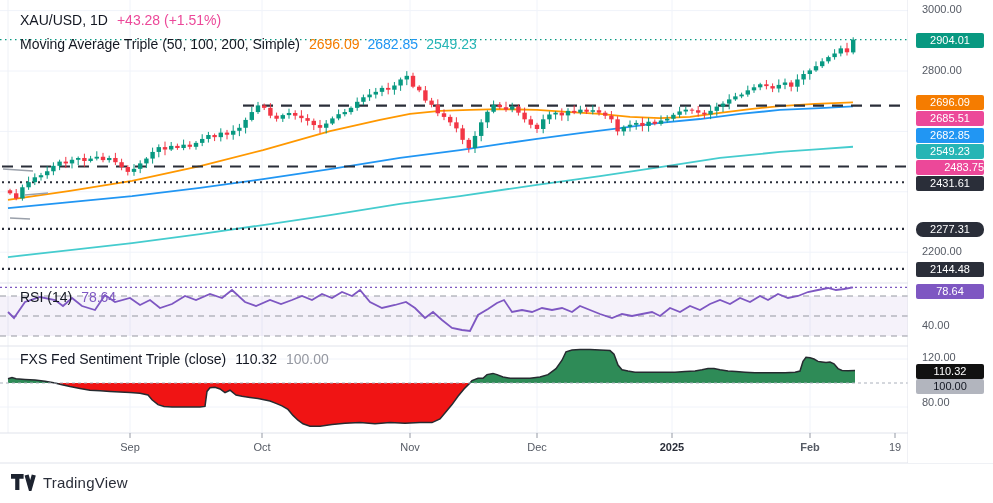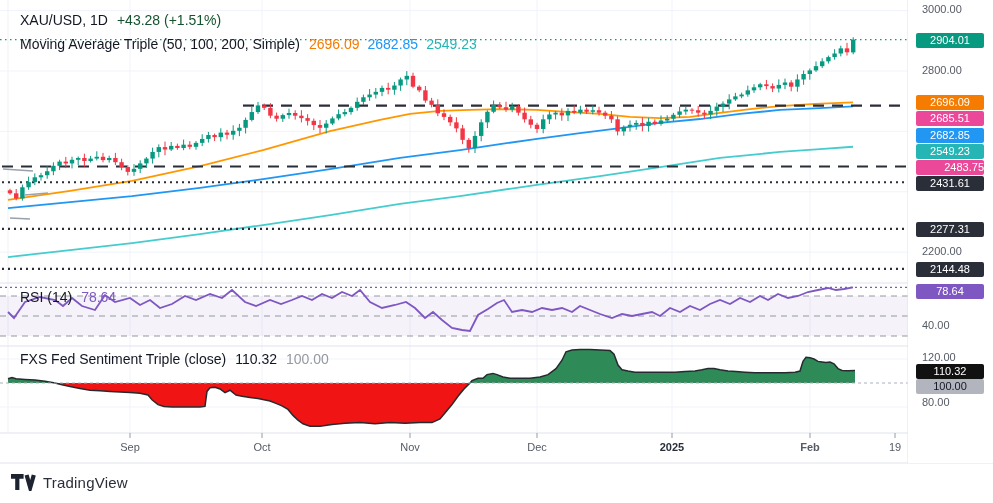"+43.28 (+1.51%)" .chg { color: #14532d -> #ec4899 }
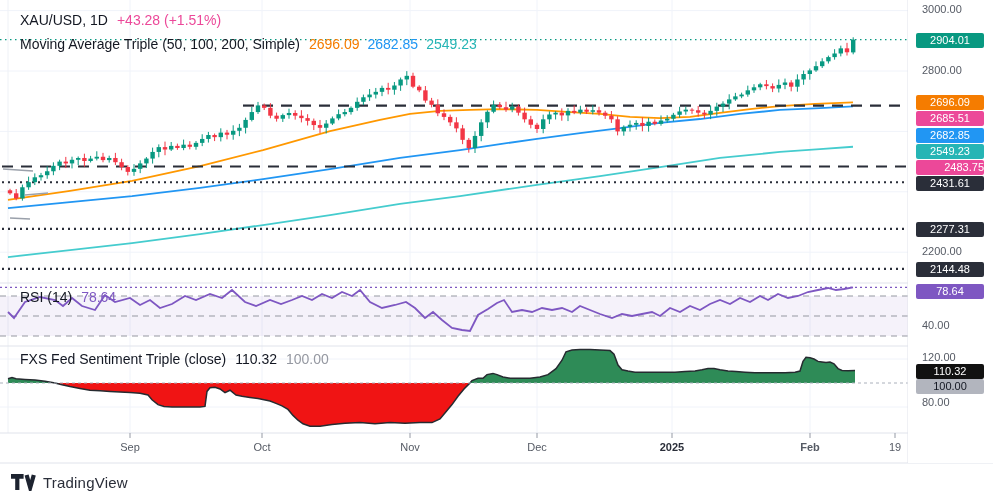"2277.31" div.ax-badge { border-radius: none -> 7px }
